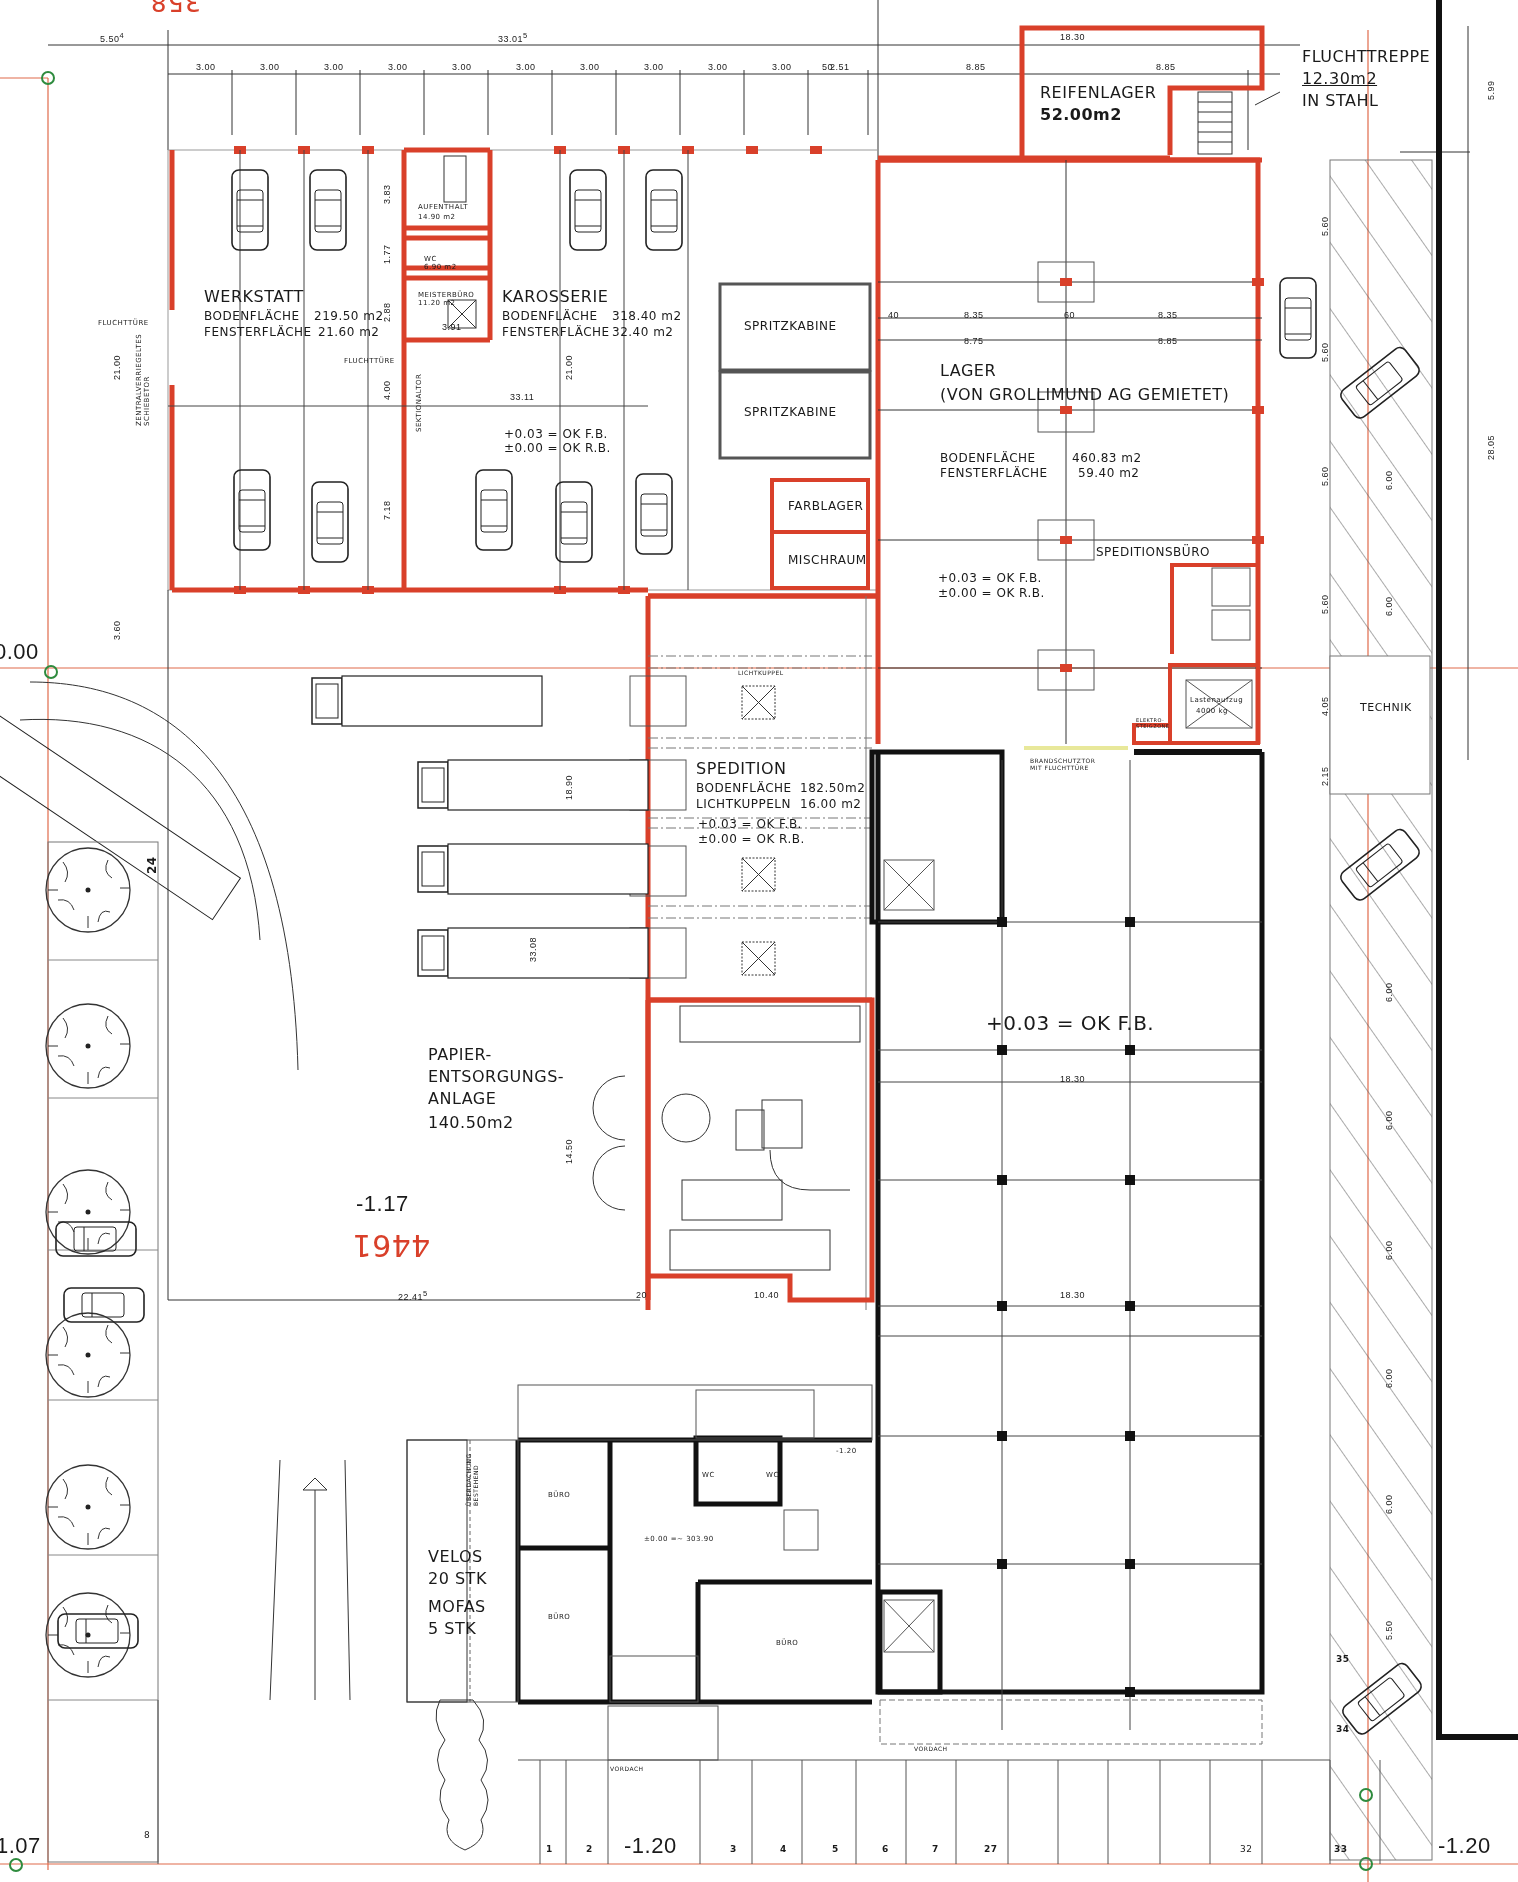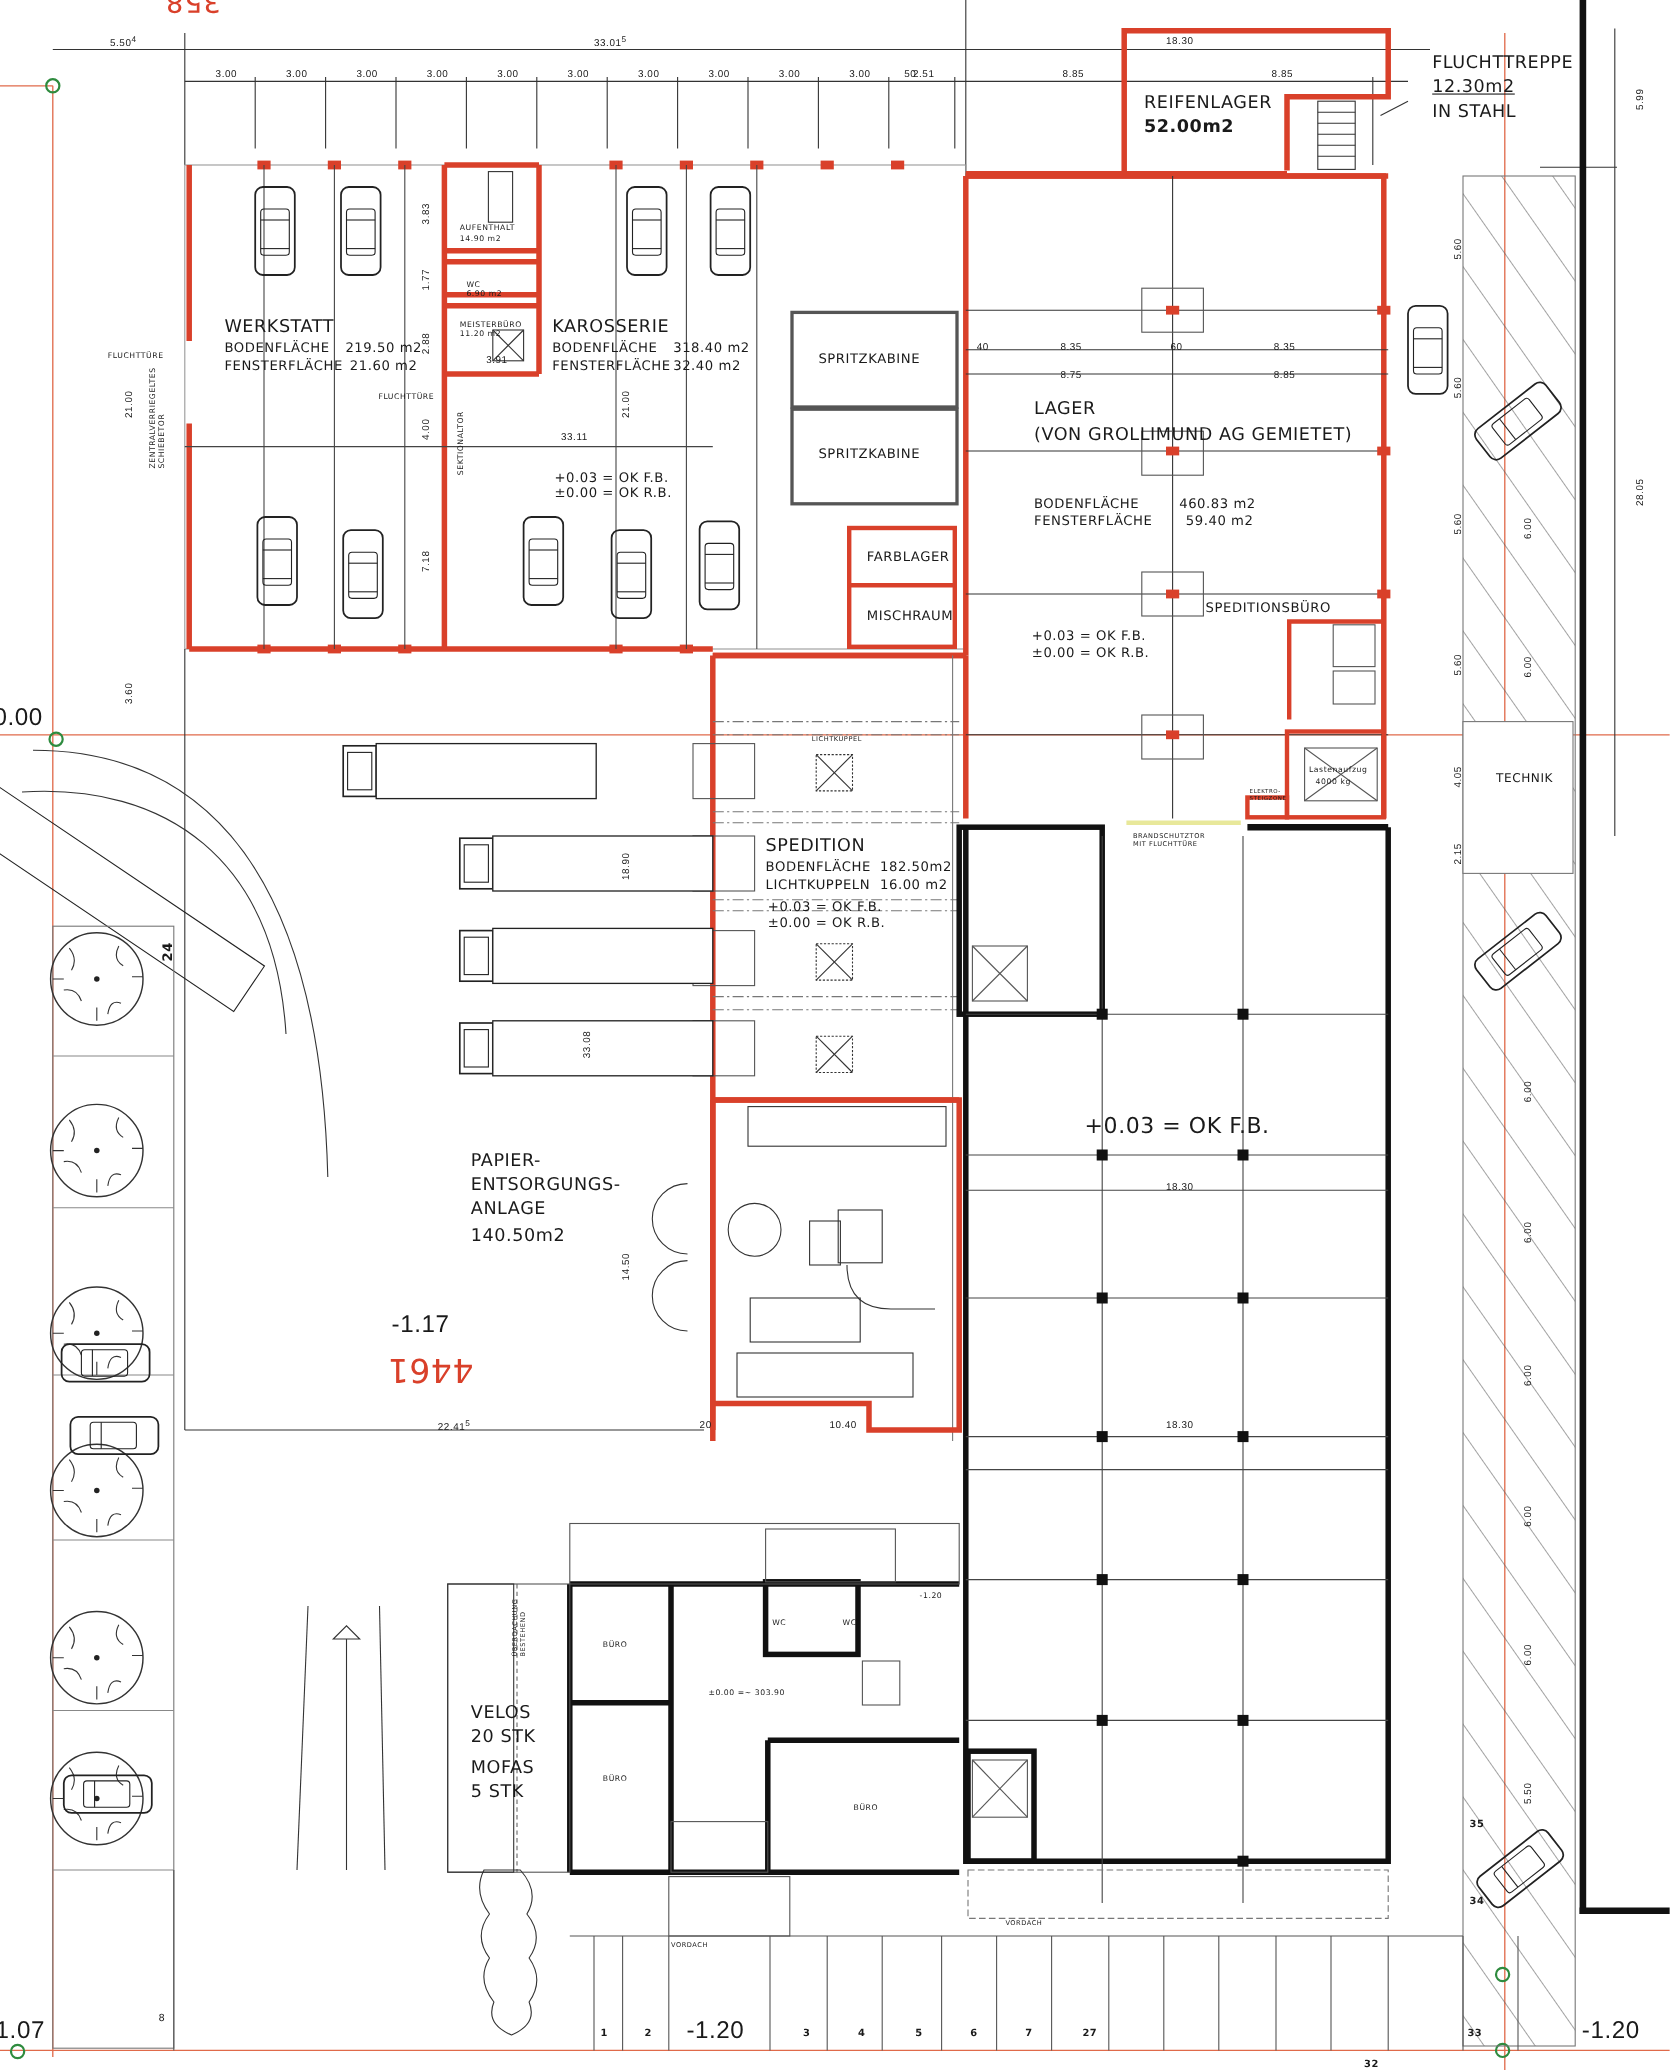"33.015" div.lbl { left: 540px -> 498px }
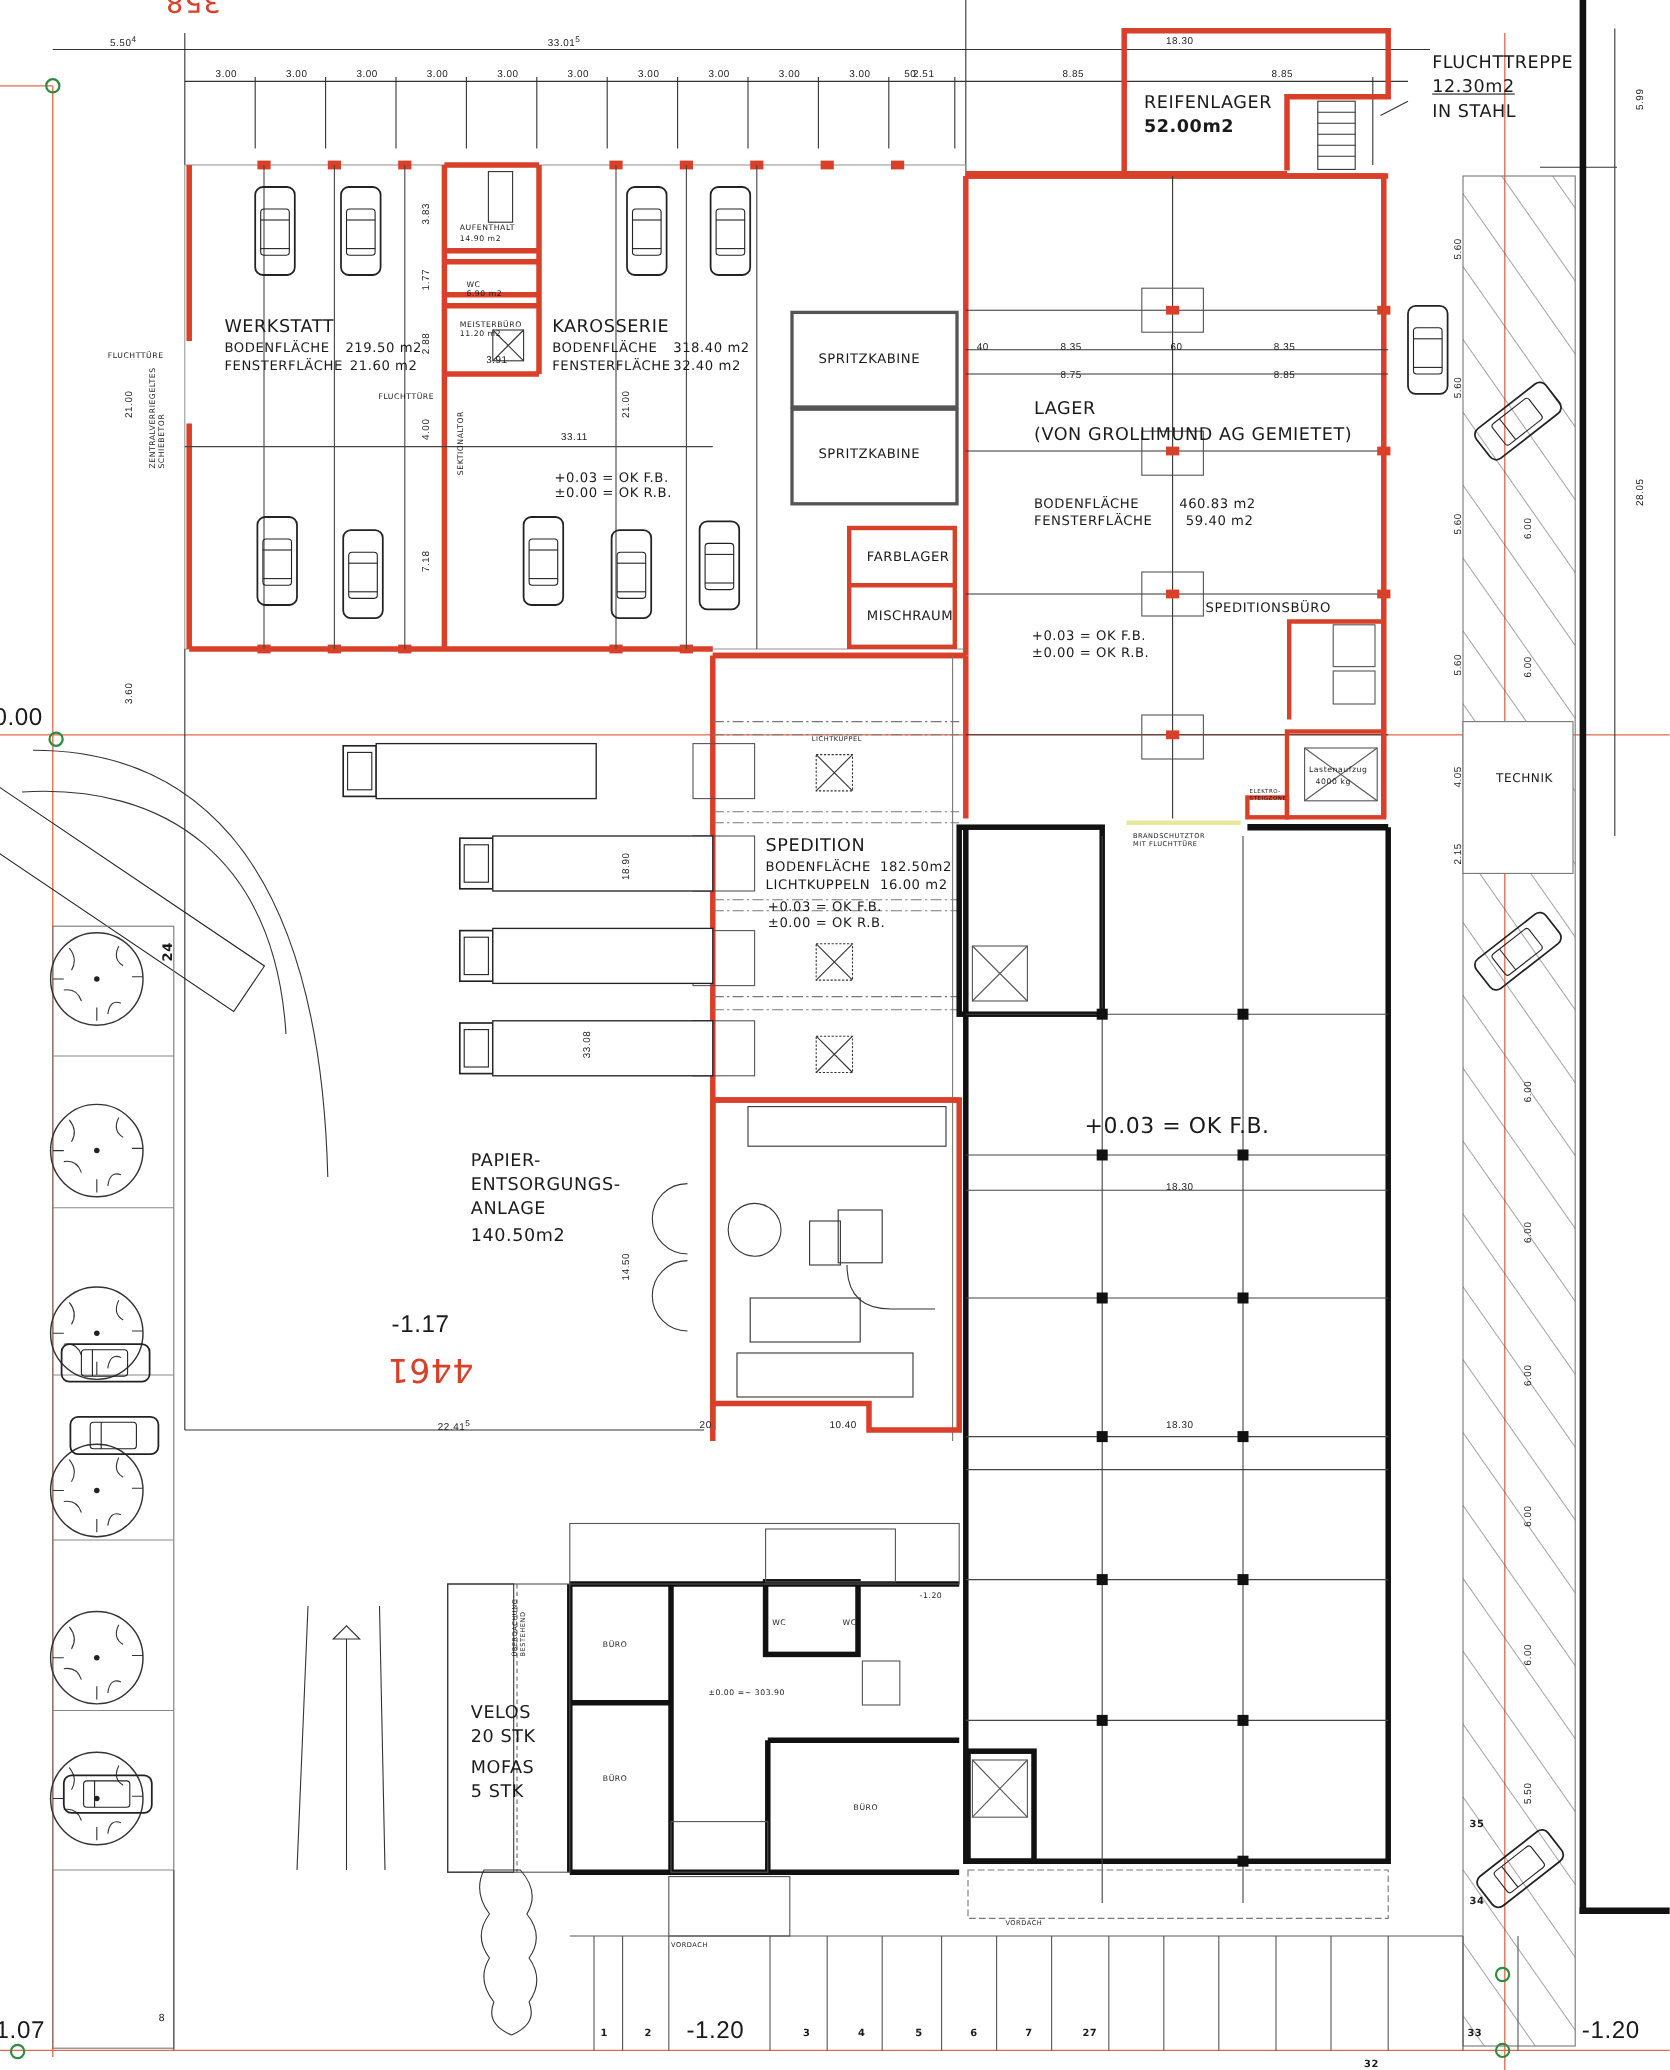"32" div.lbl { font-weight: bold -> normal; margin-top: 28px -> none }
